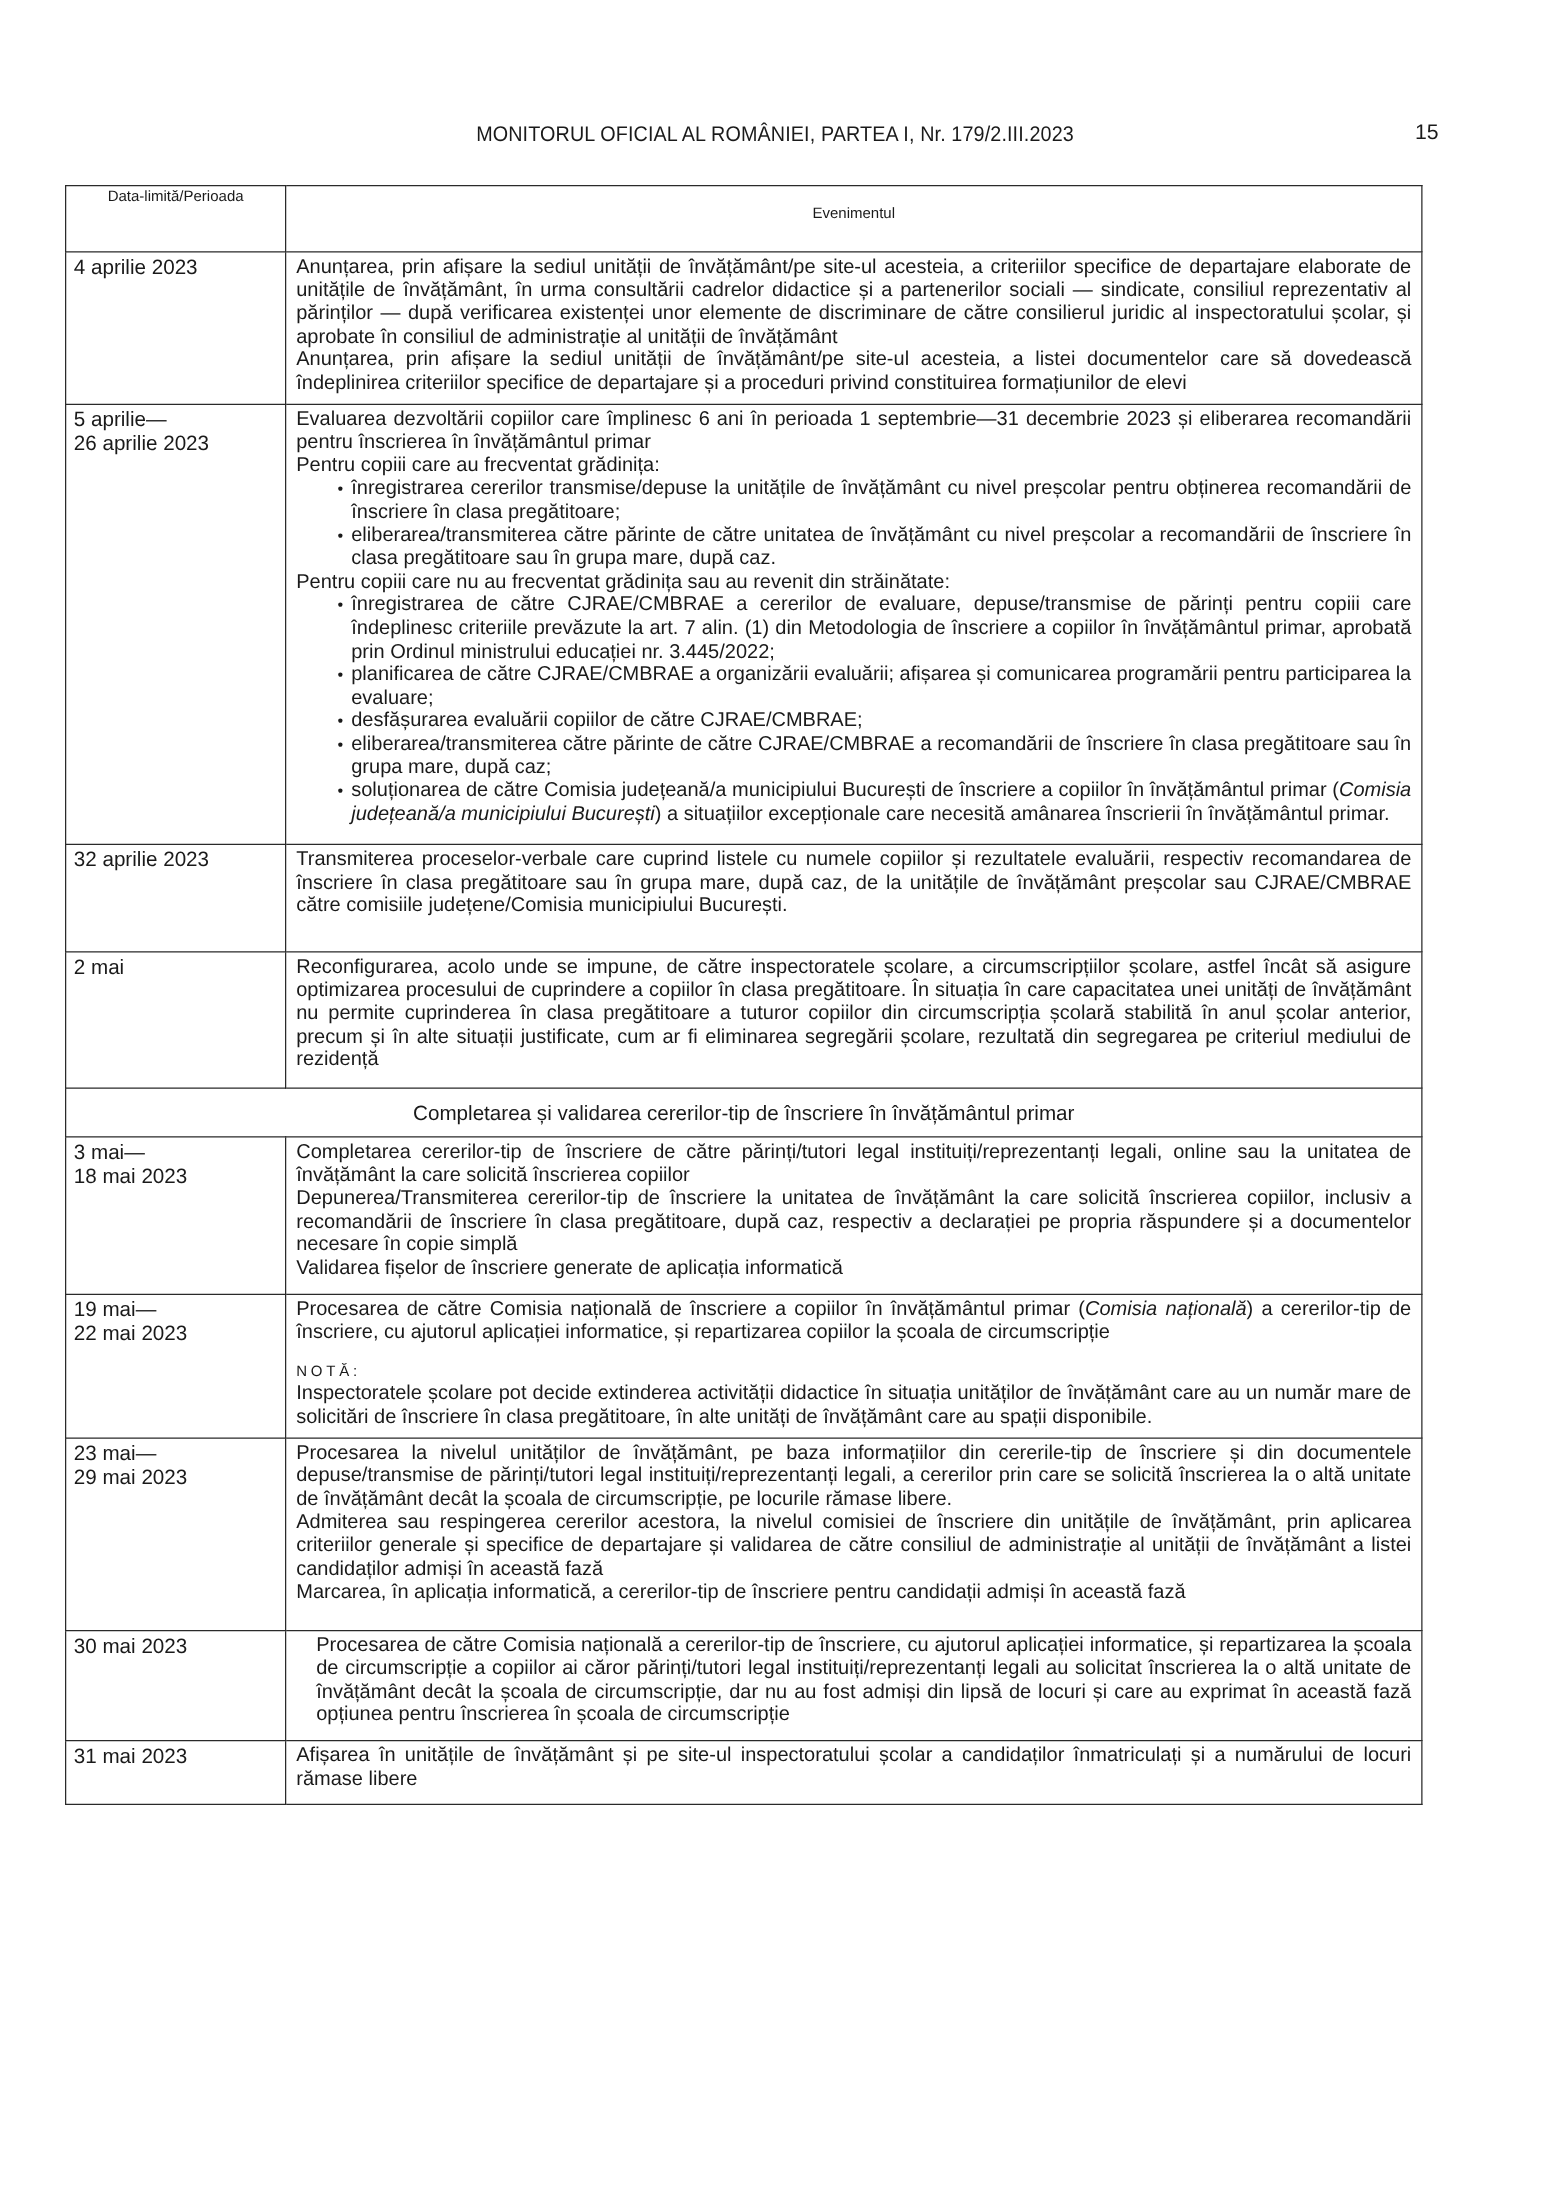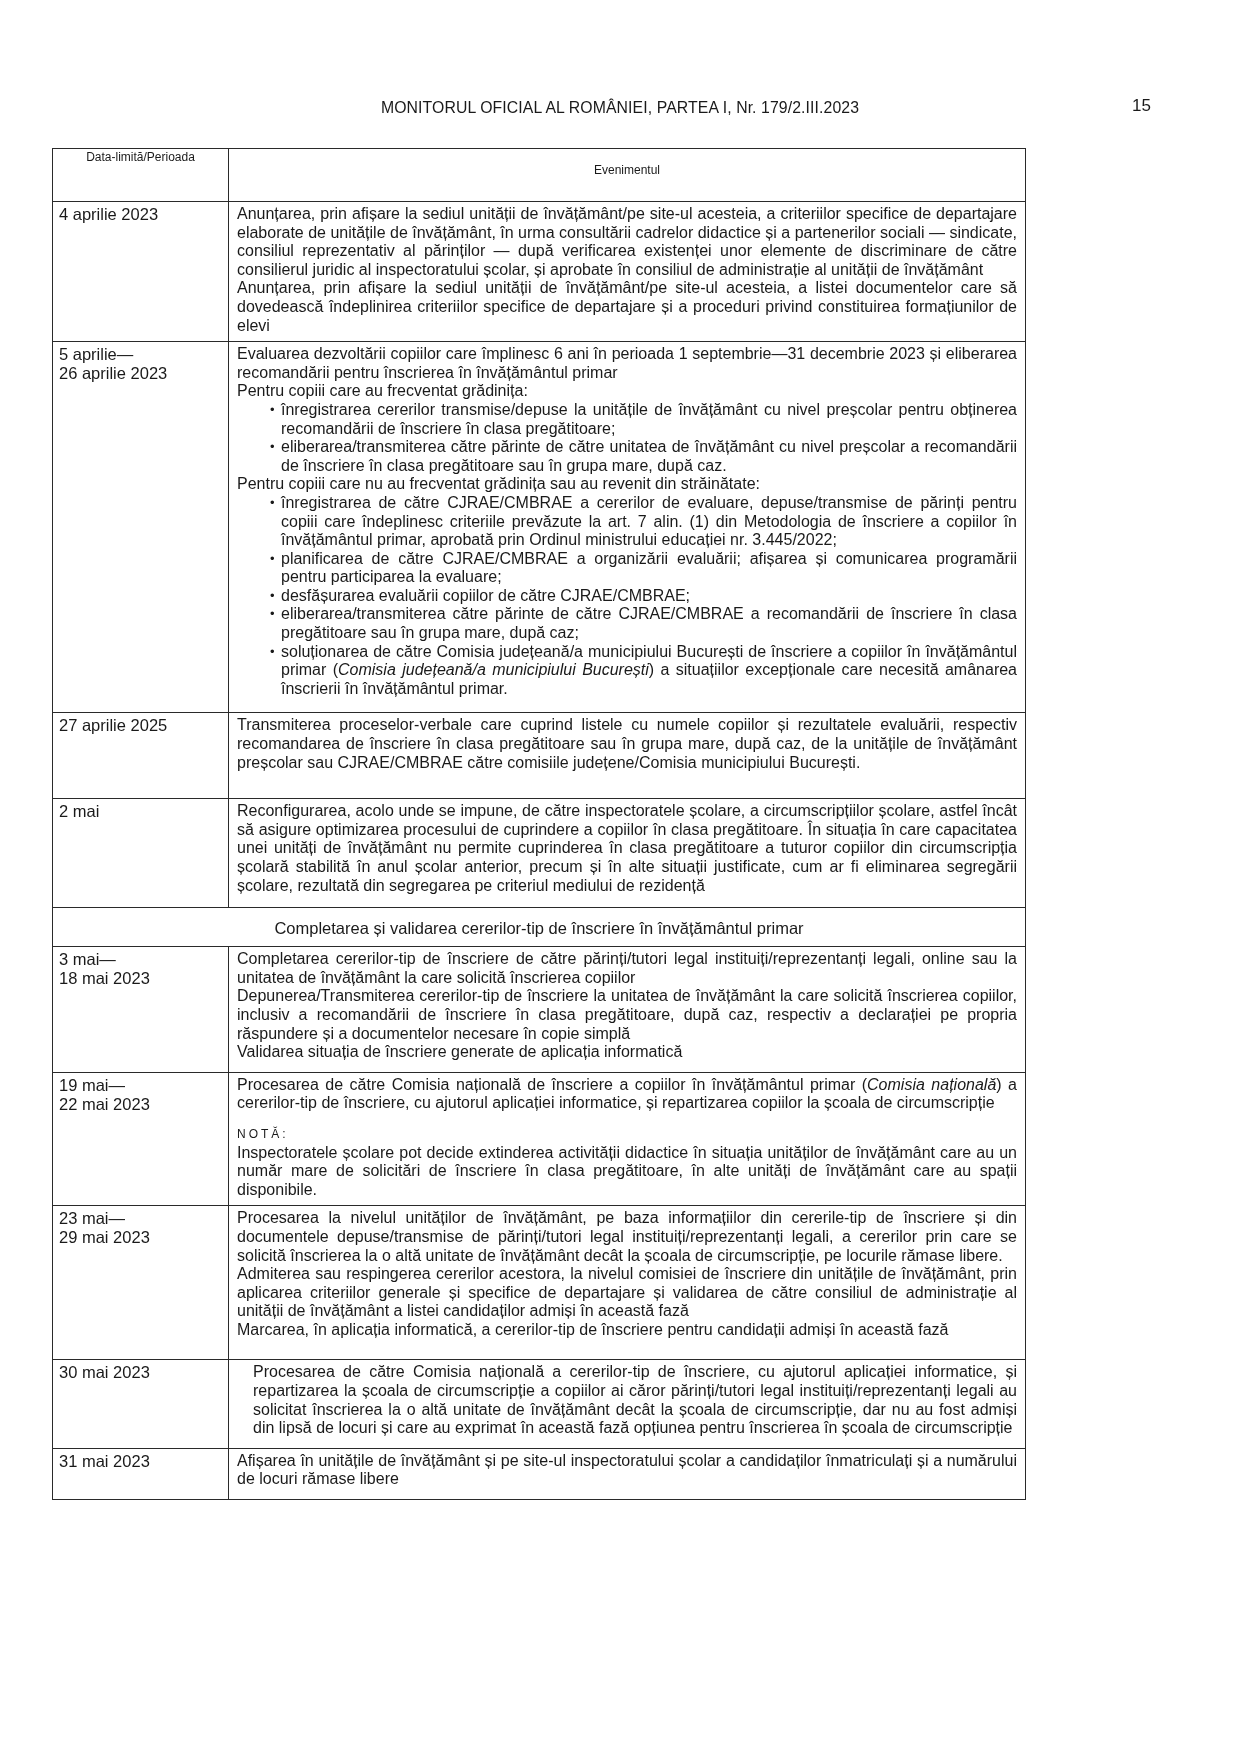"Data-limită/Perioada" table.schedule { width: 974px -> 1086px }
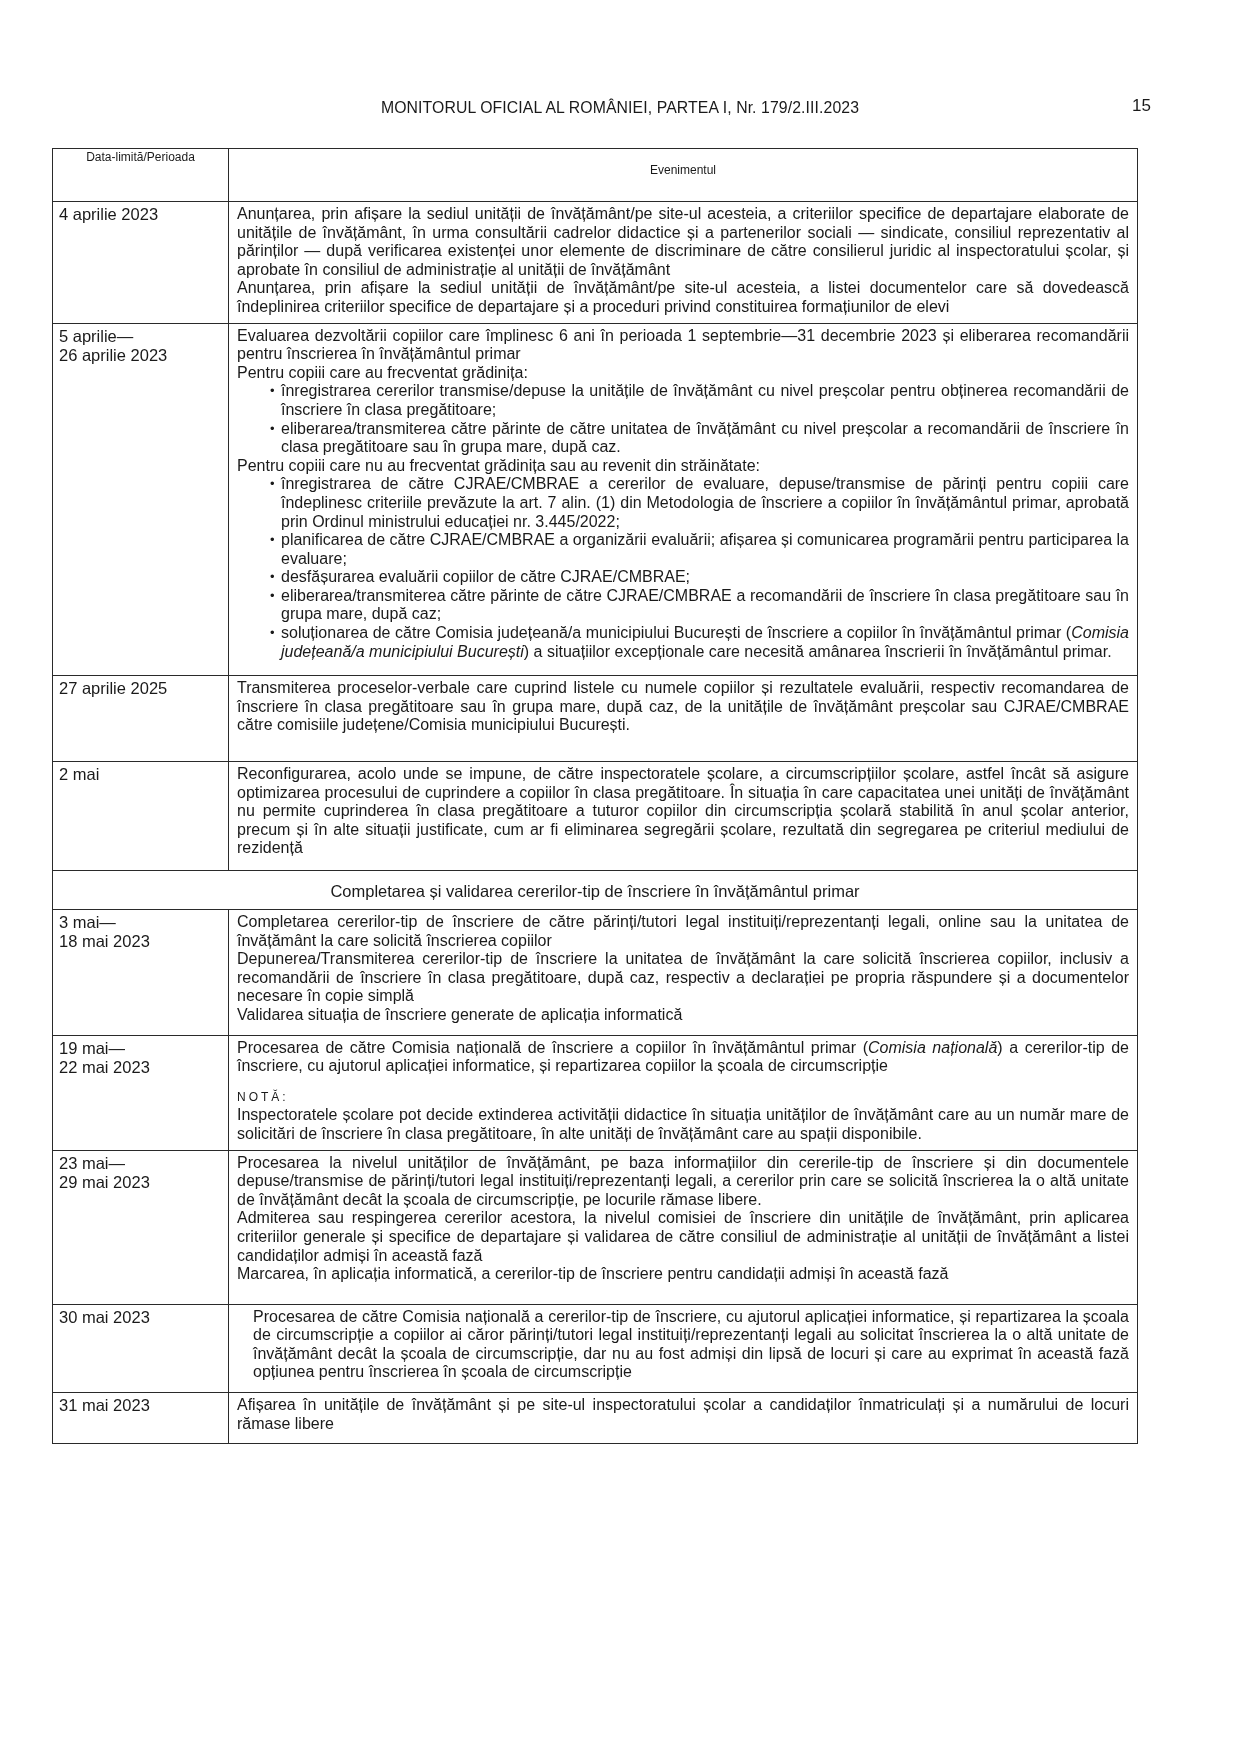"27 aprilie 2025" td.date { text: 27 aprilie 2025 -> 32 aprilie 2023 }
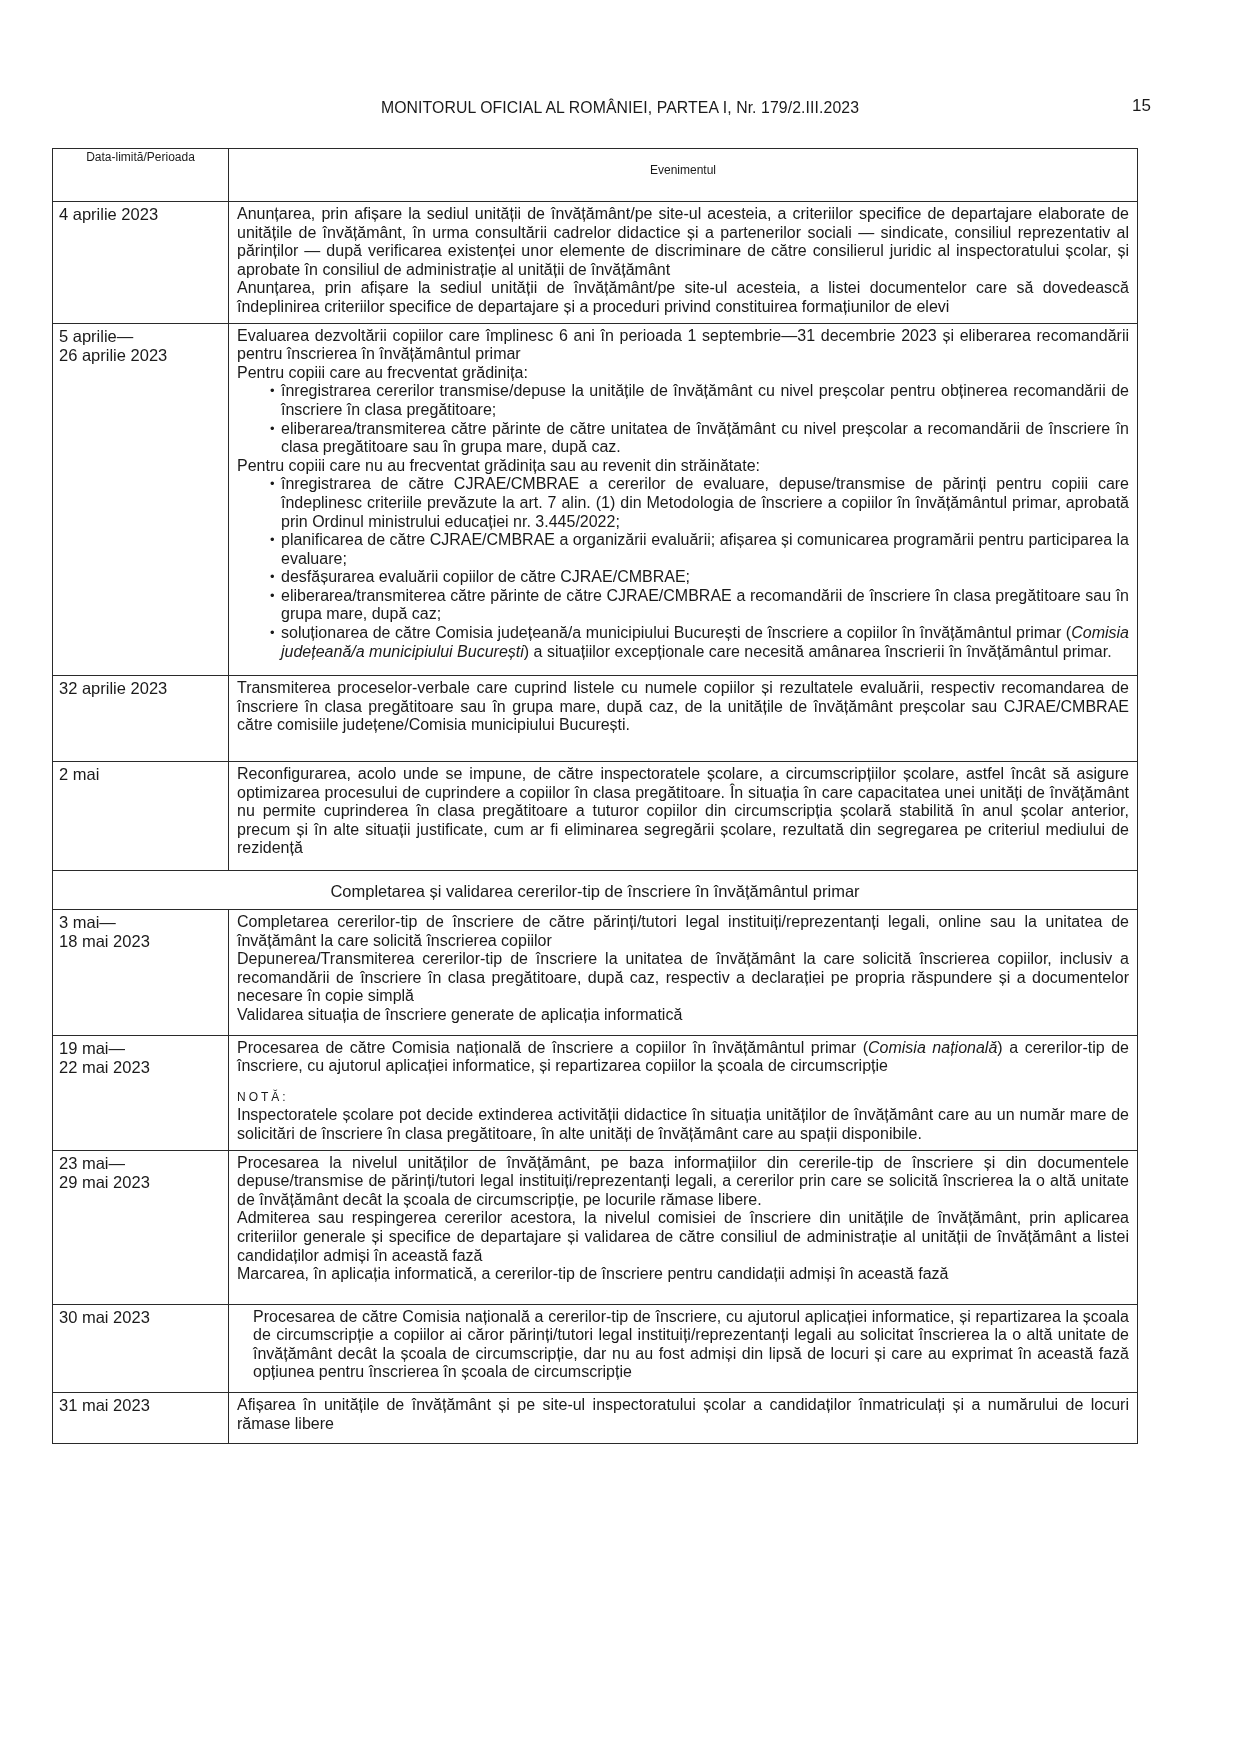"Validarea situația de înscriere generate" p { text: situația -> fișelor }
